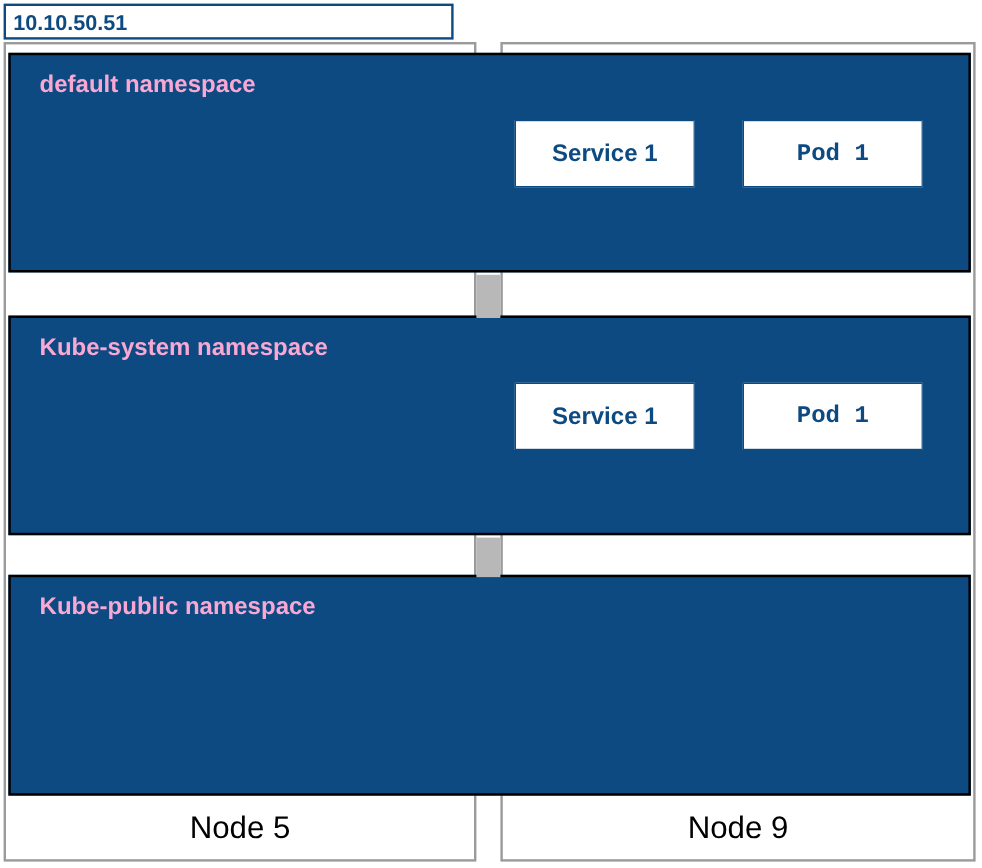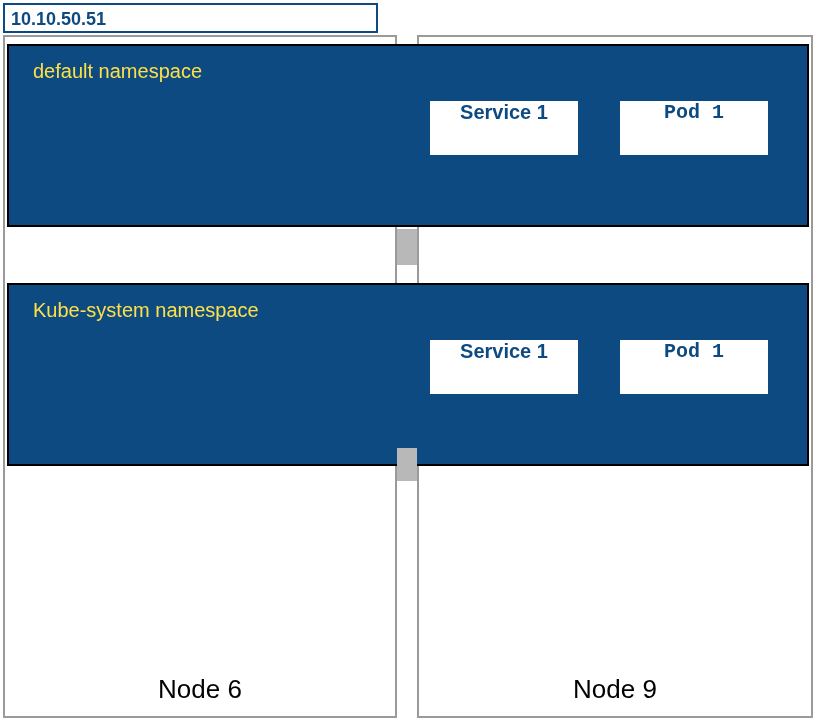"default namespace" .ns-title { color: #fde047 -> #f9a8d4; font-weight: normal -> bold }
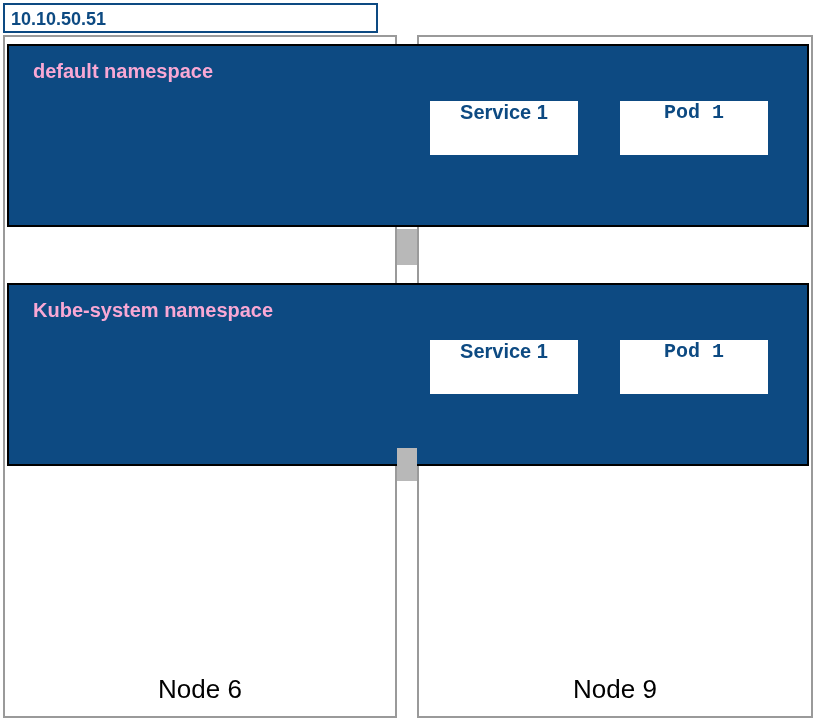"Service 1" .res-box { align-items: none -> center }
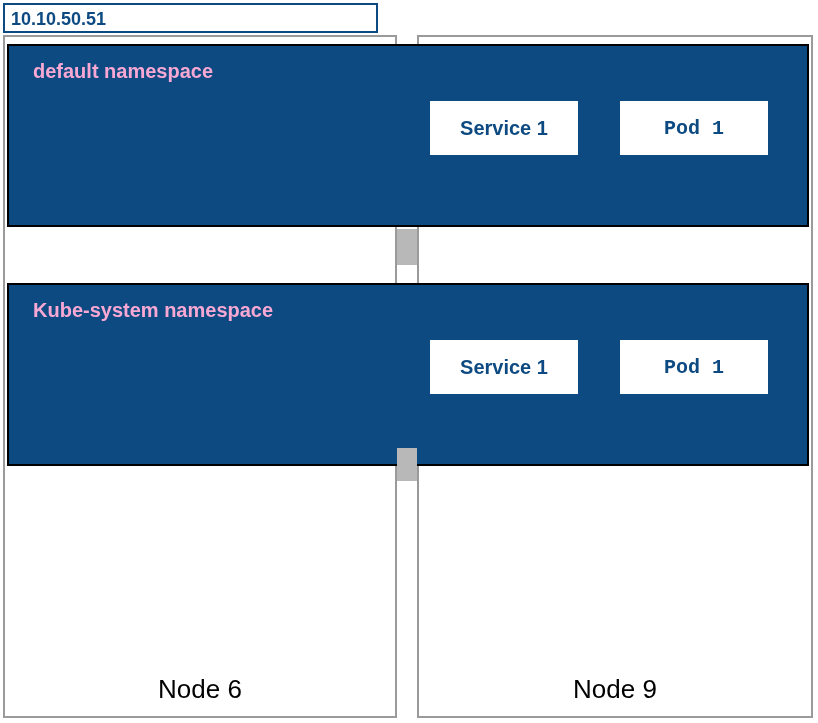"Kube-system namespace" .ns-system { margin-top: 20px -> none }
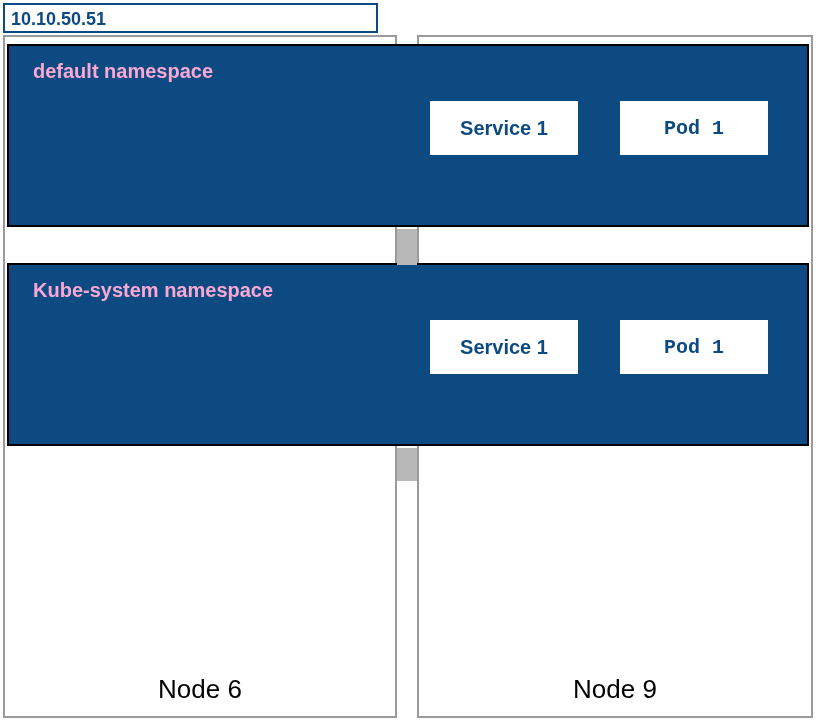"Kube-public namespace" div.ns-row { html: none -> <div> <div>Kube-public namespace</div> </div> }
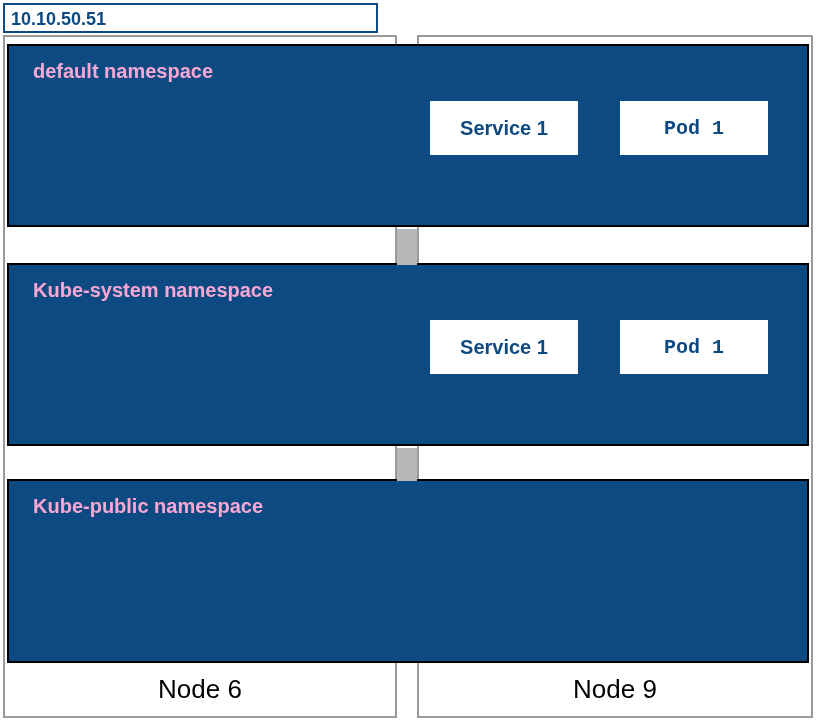"Node 6" div.node-label { text: 6 -> 5 }
